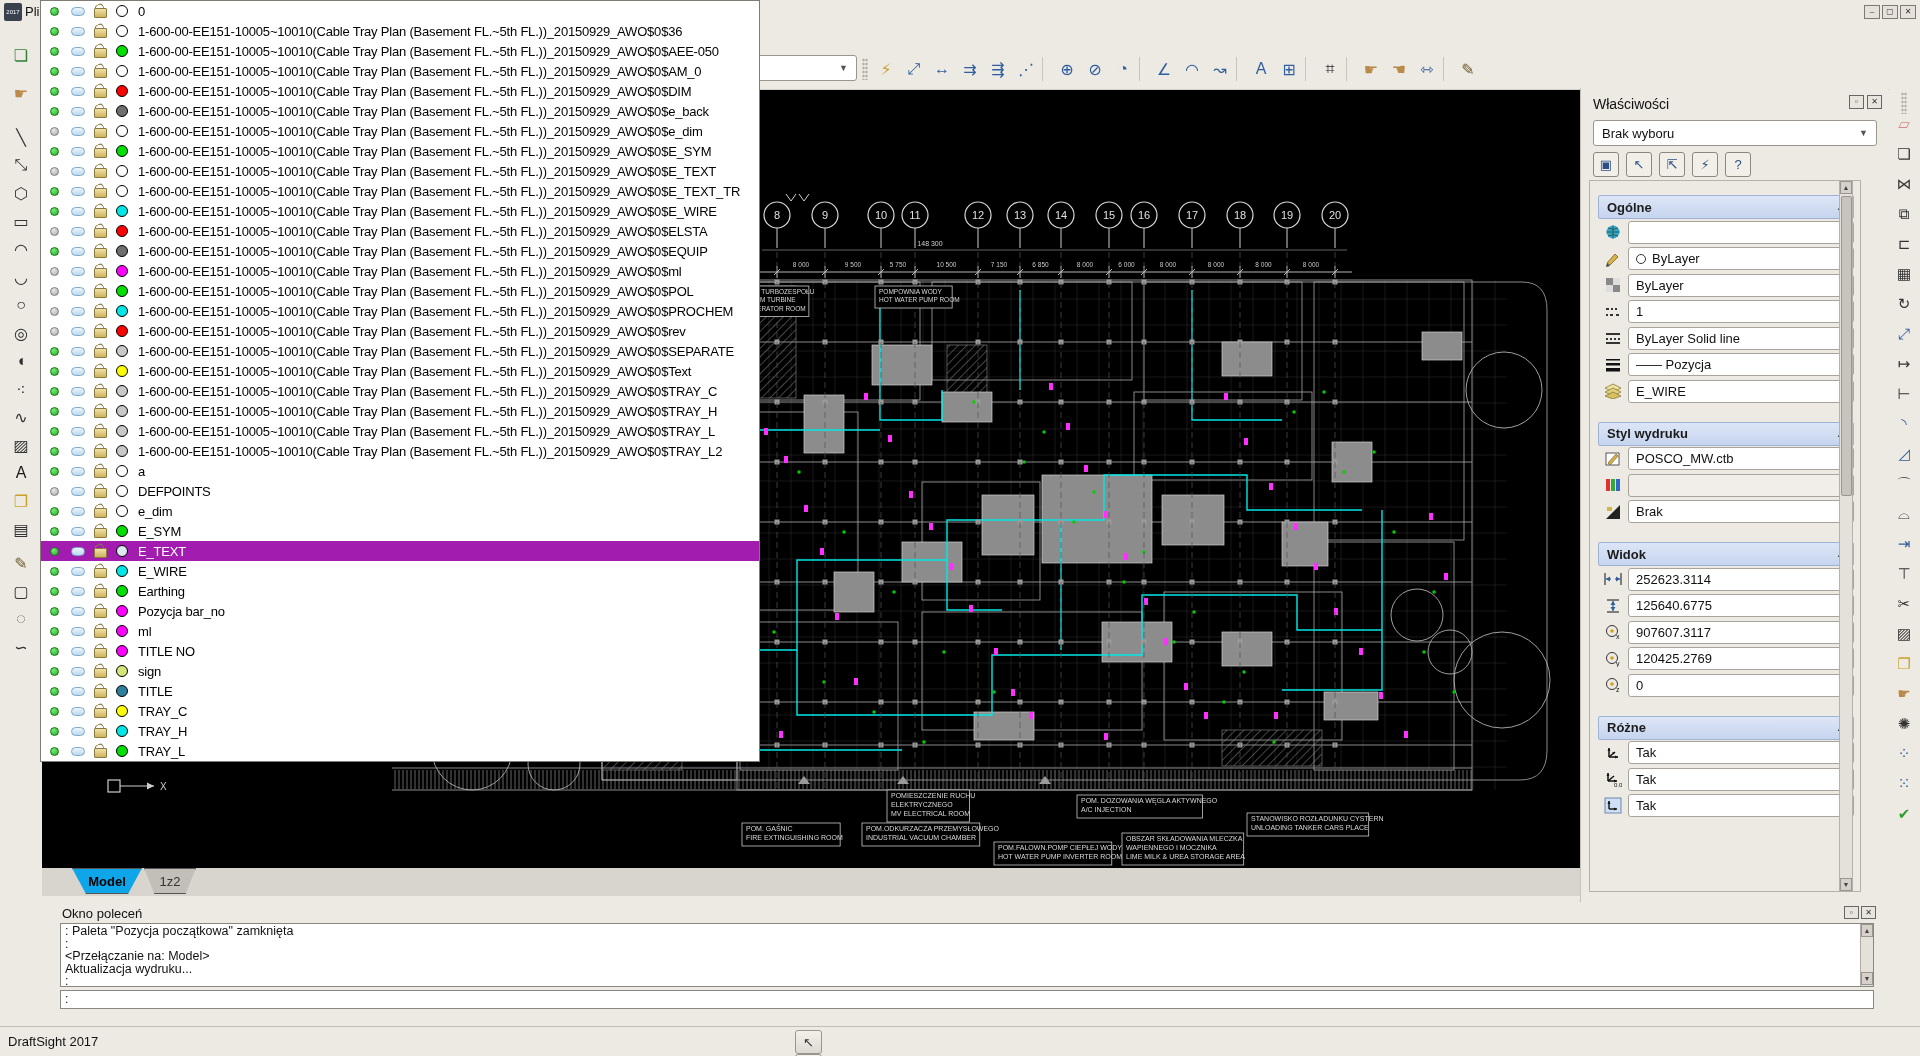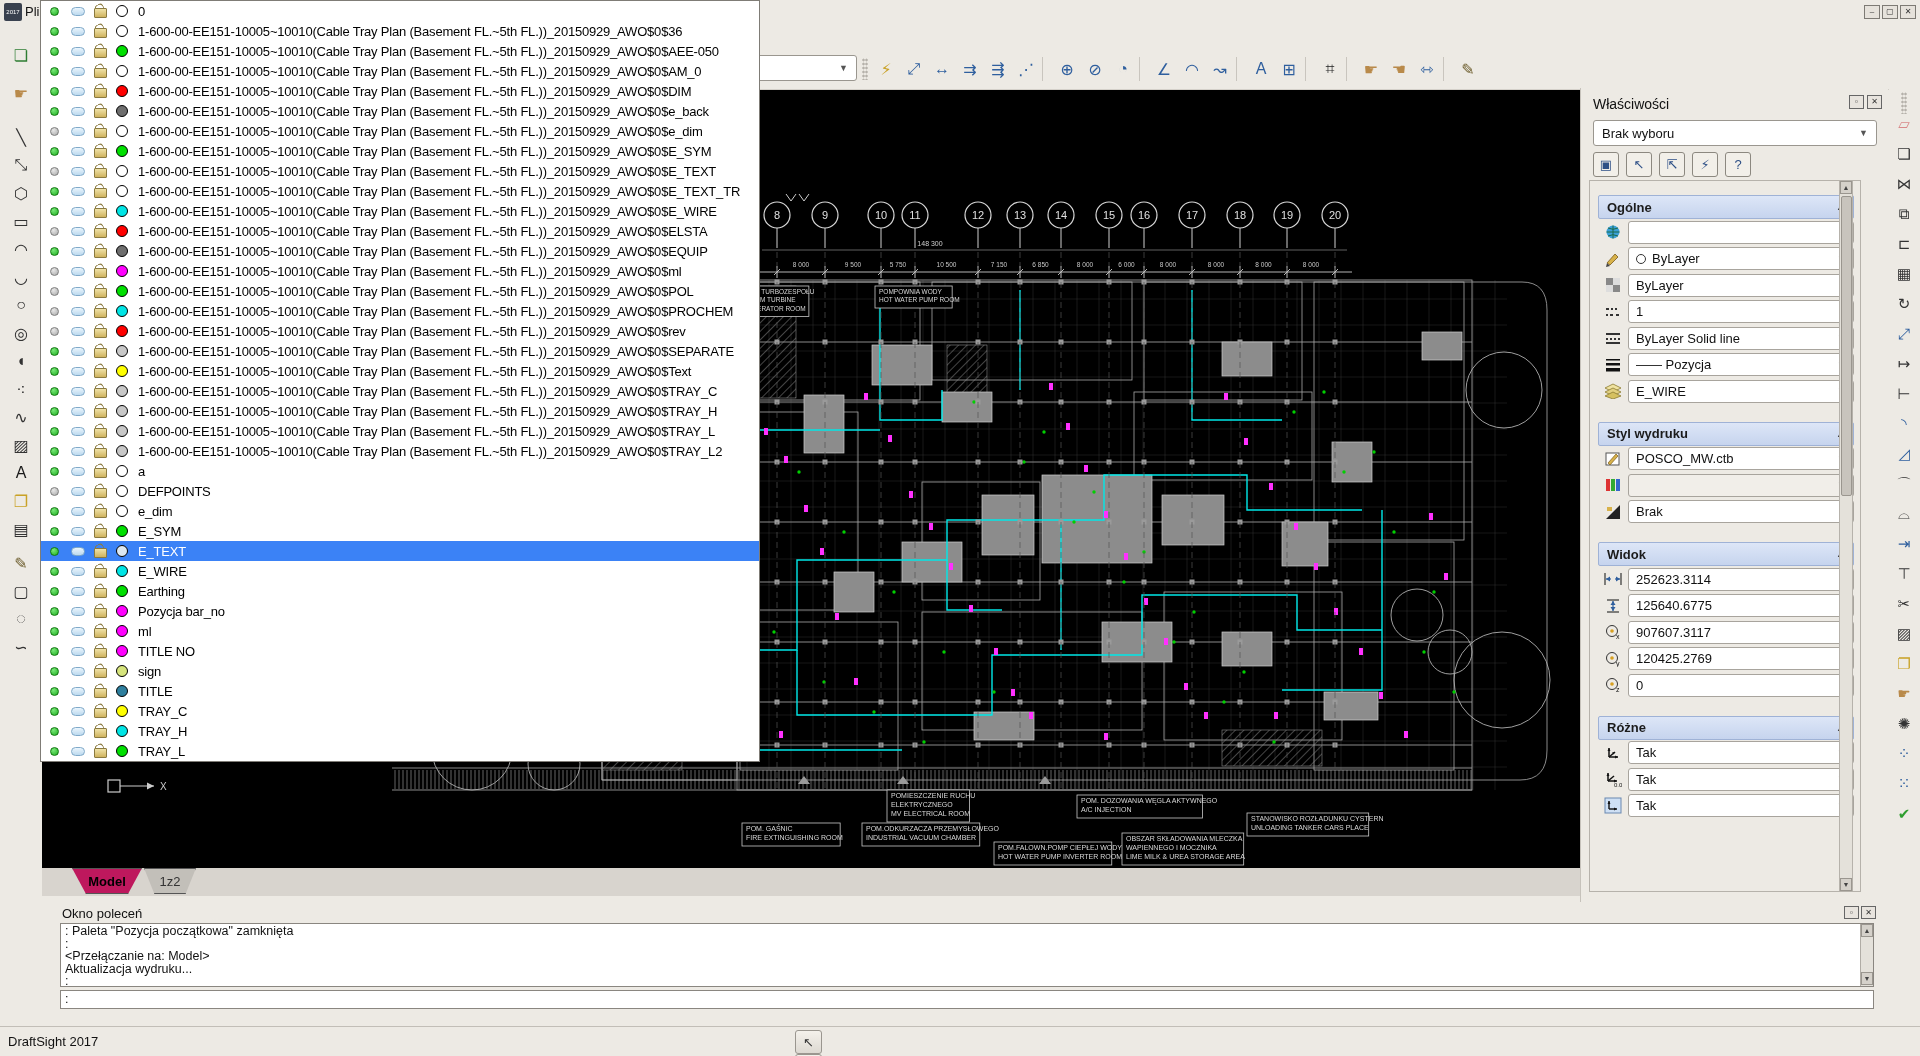"E_TEXT" .lrow.sel { background: #3b82f6 -> #a21caf }
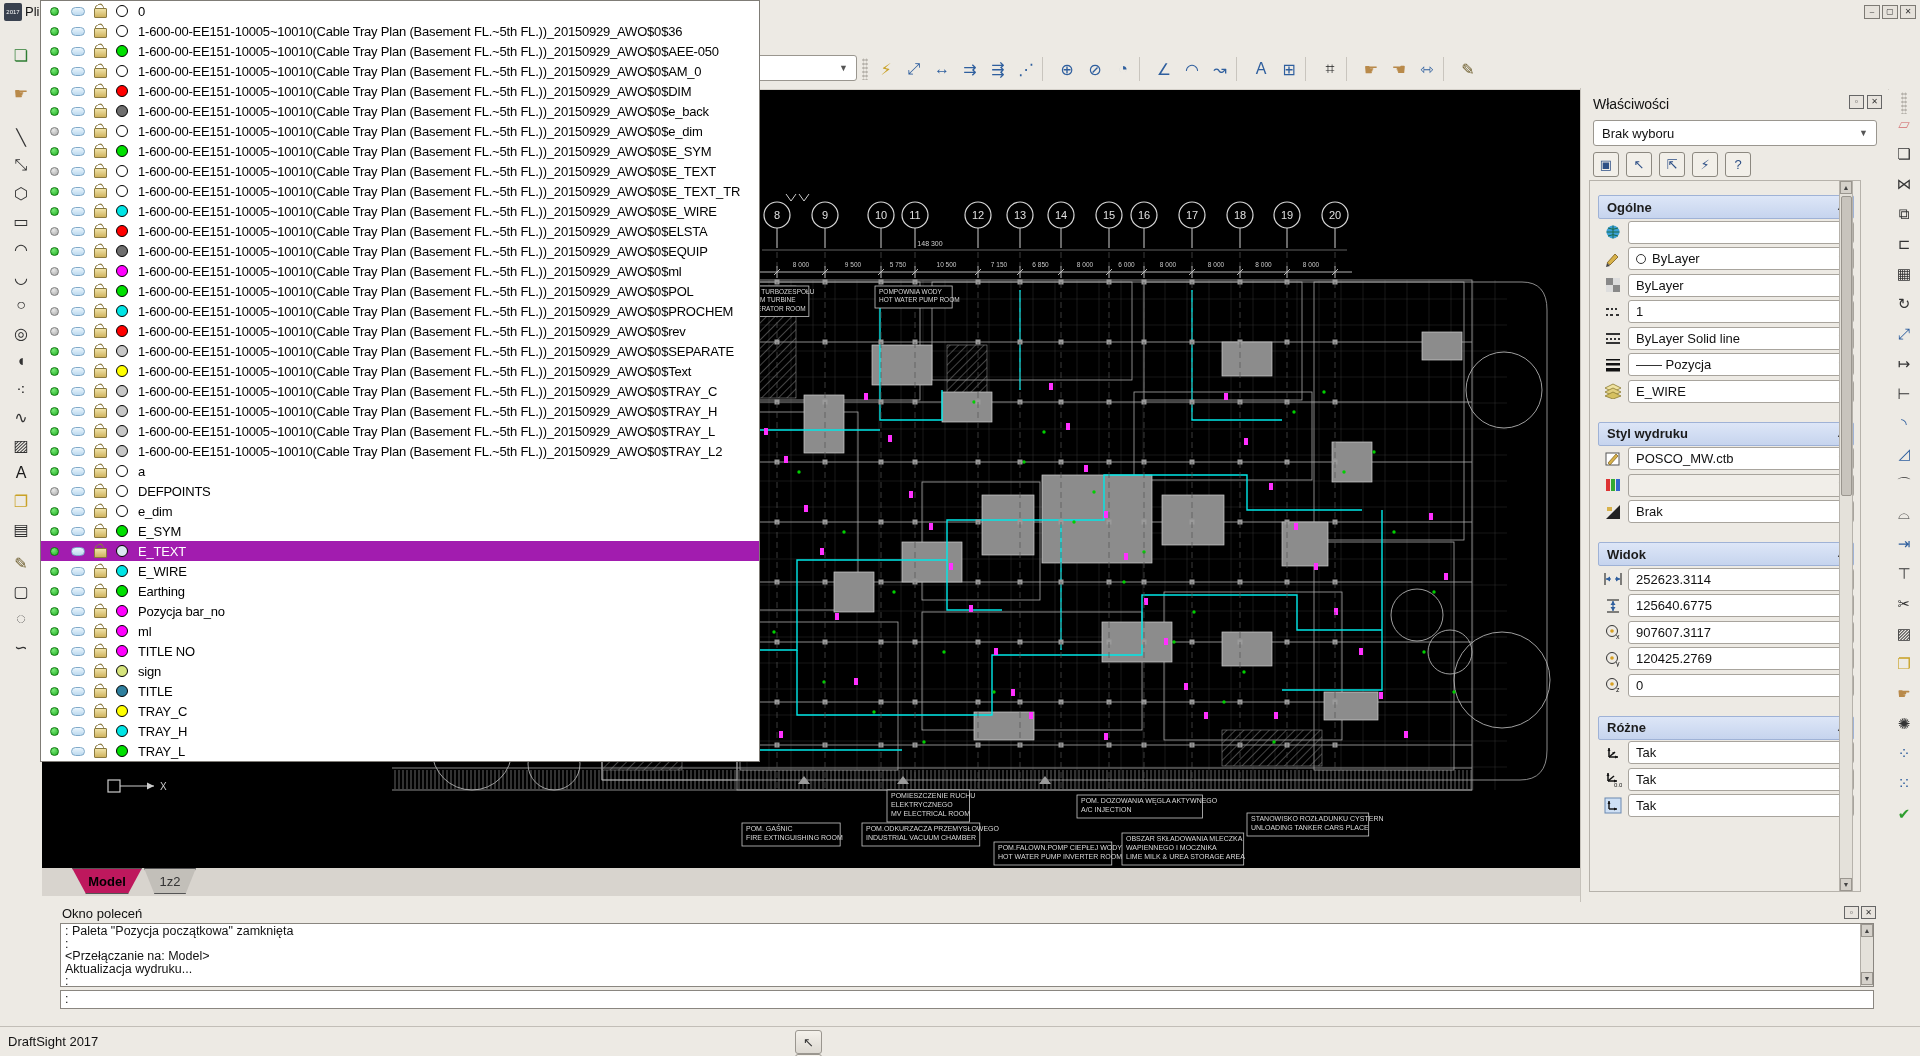"Model" #tab-model { background: #be185d -> #0ea5e9 }
